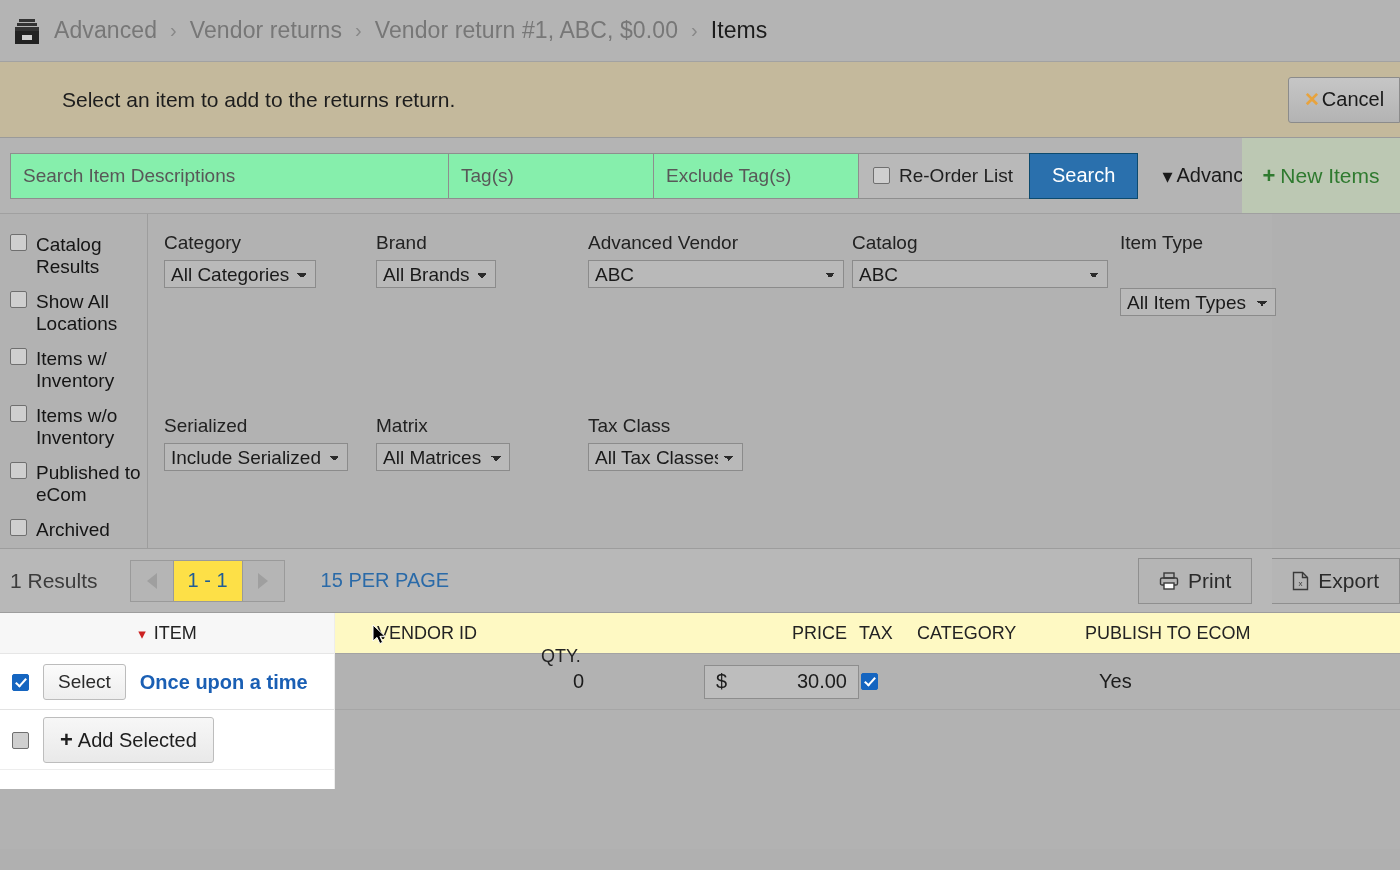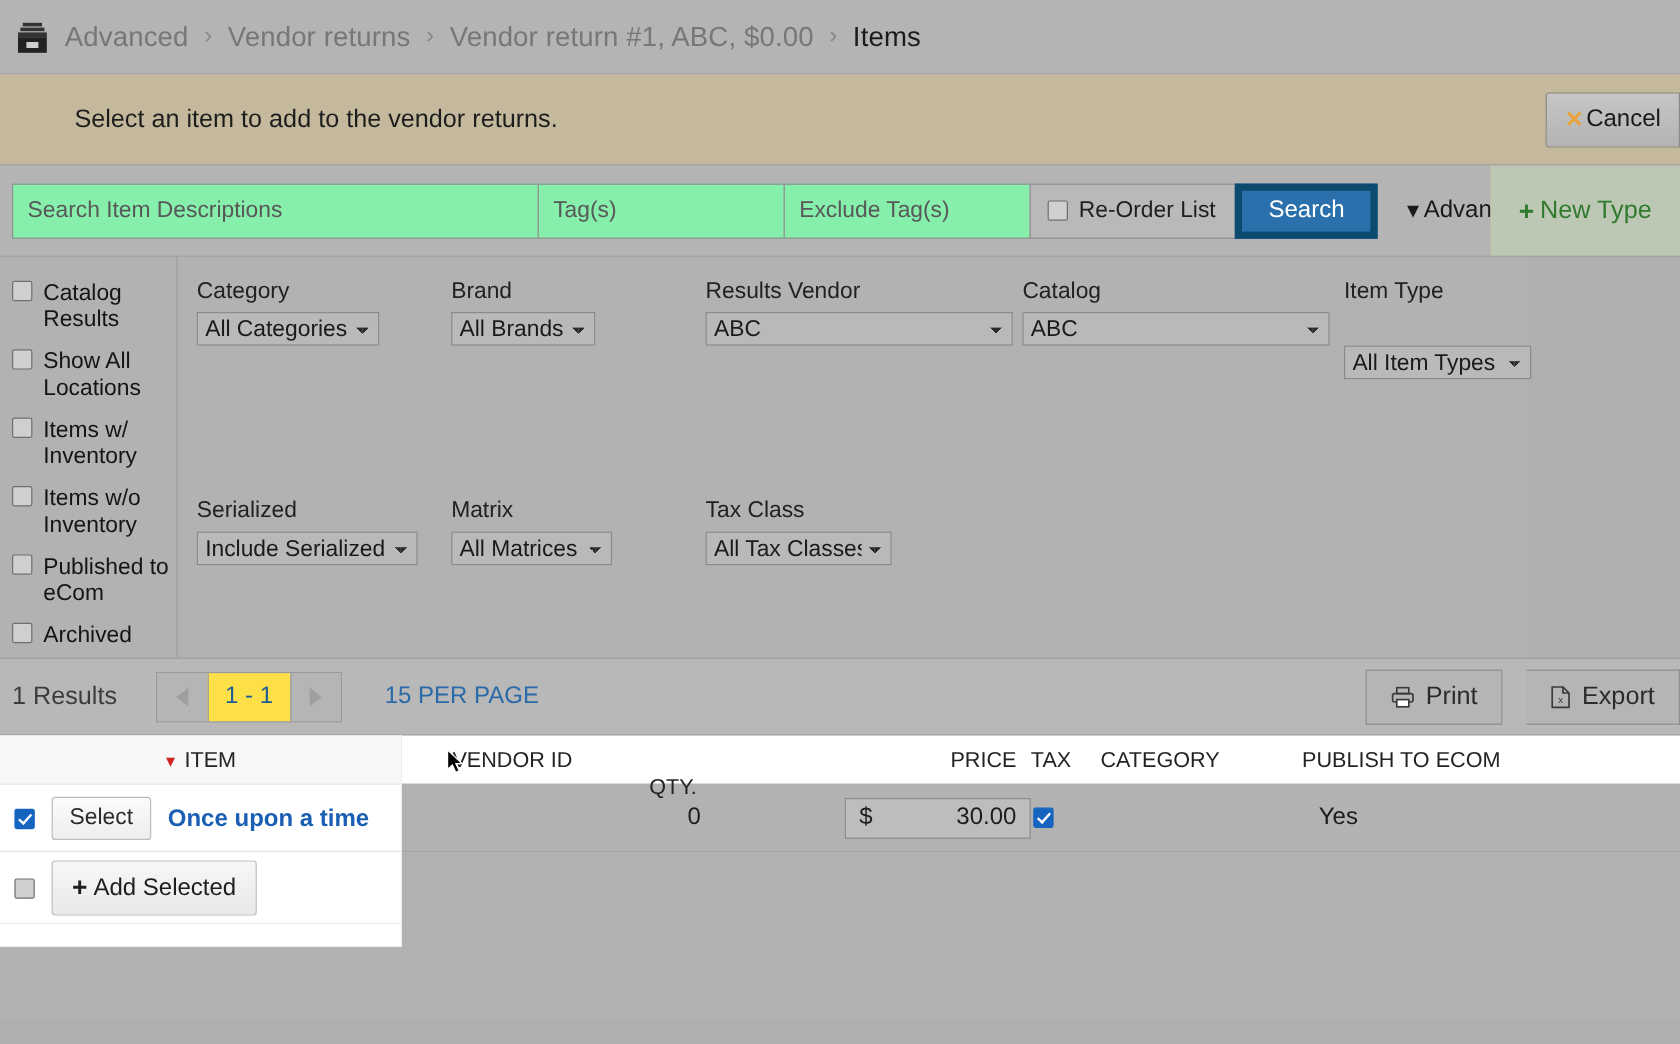"Select an item to add" span.notice-text { text: vendor returns -> returns return }
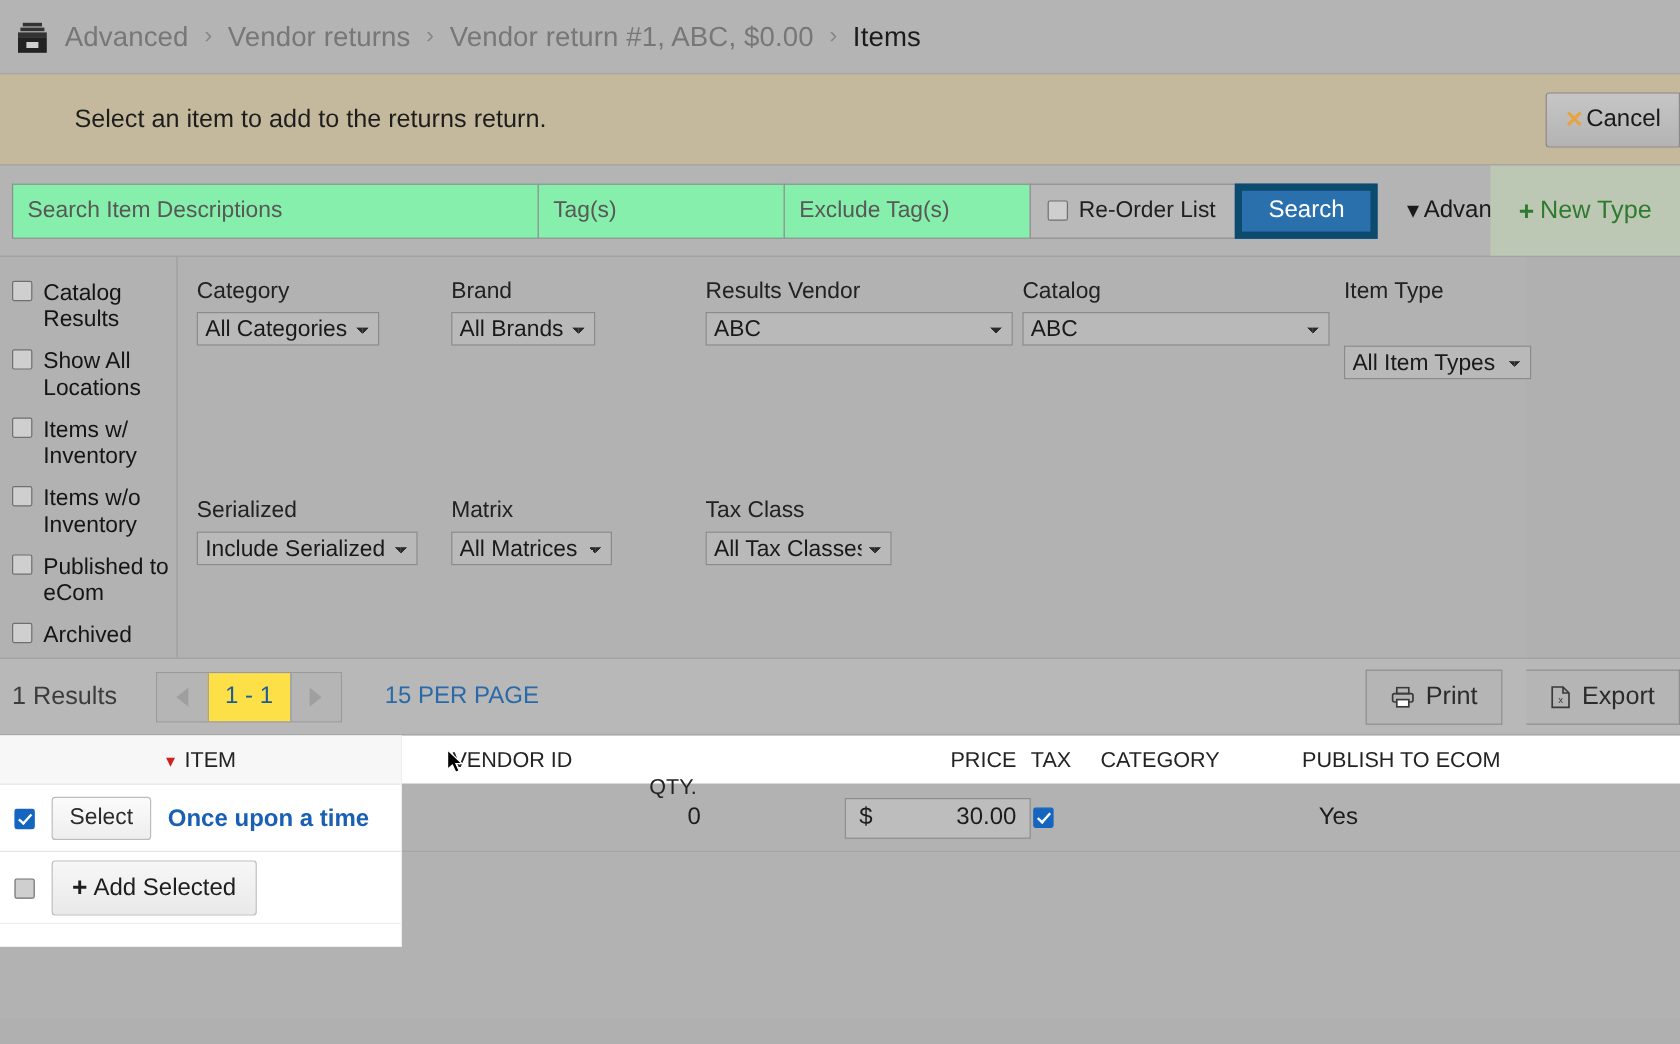"Search" .search-btn { border: 6px solid #0c4a6e -> 1px solid #0c4a6e }
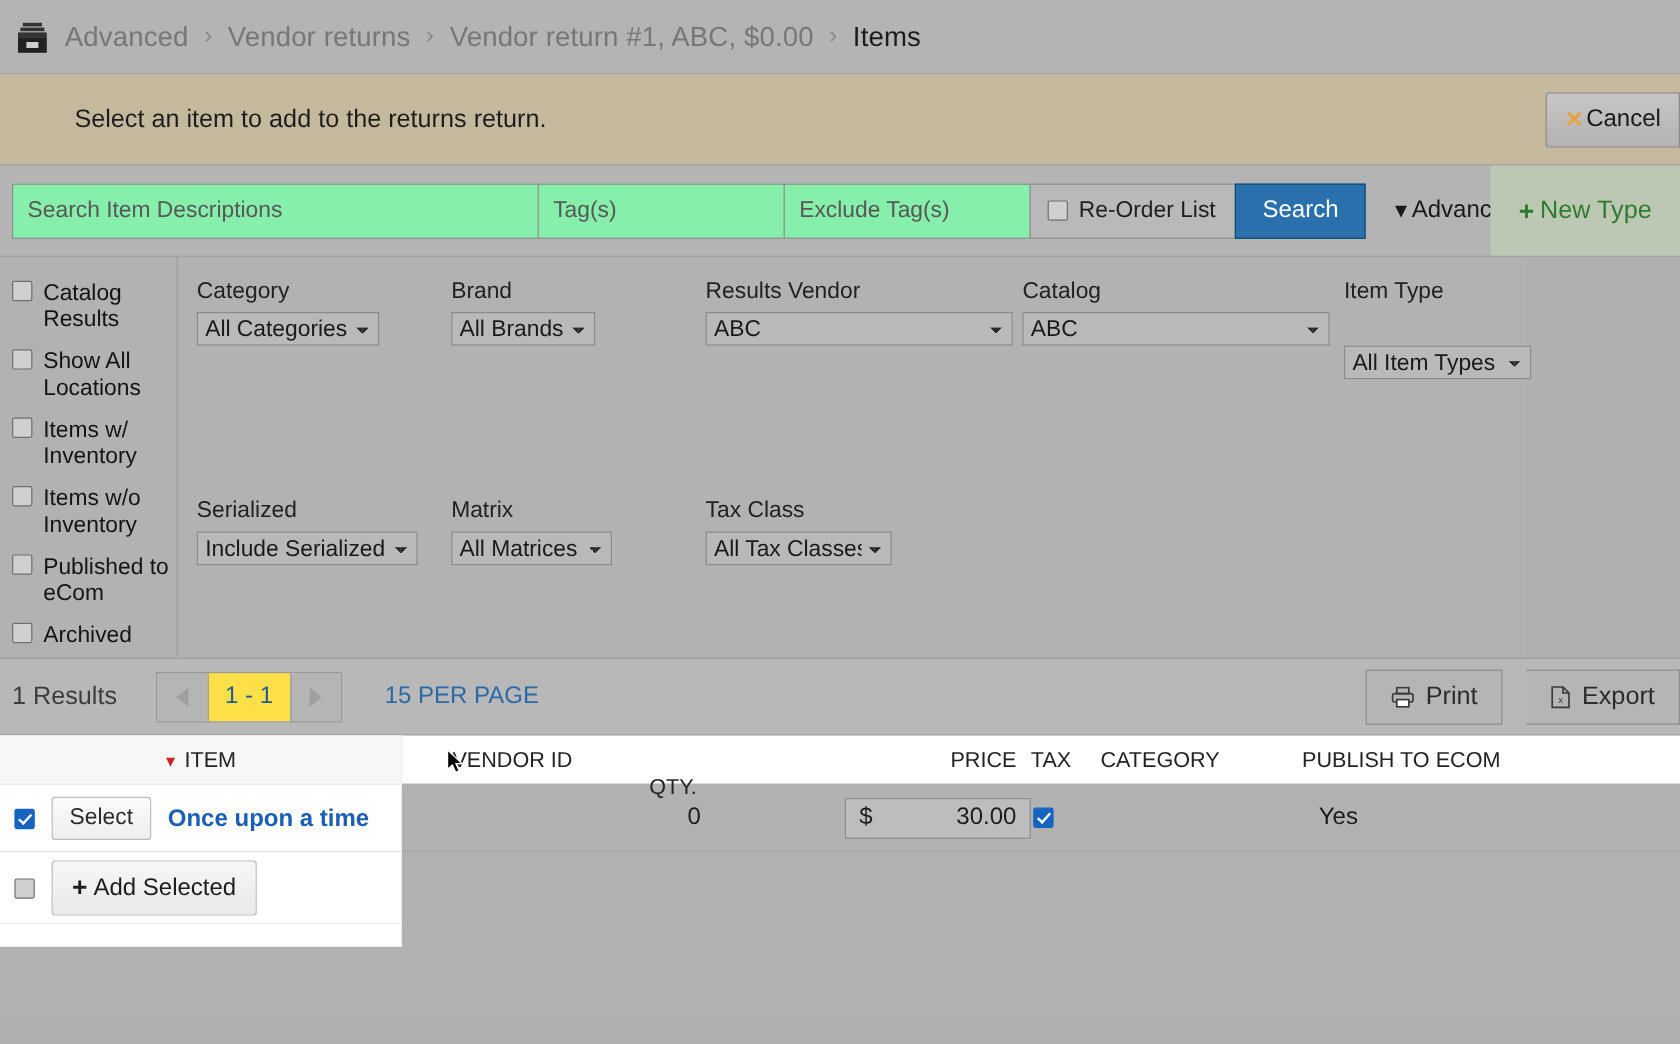"New Type" span { text: Type -> Items }
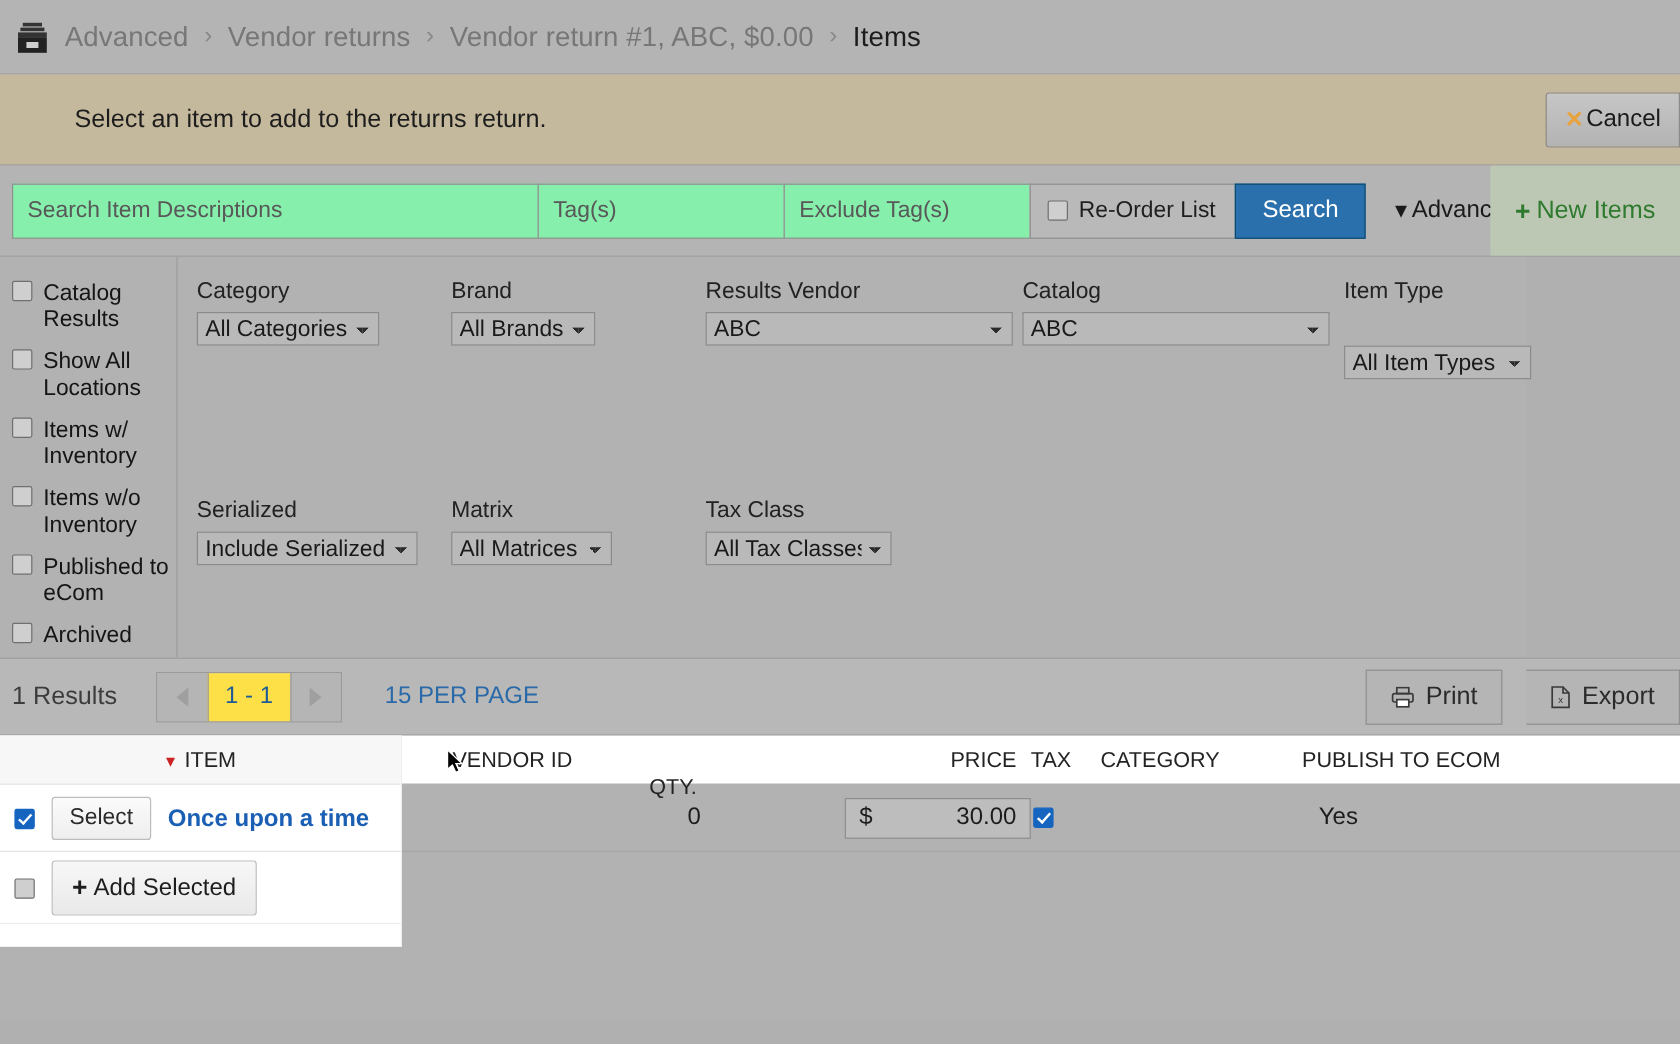"Results Vendor" span.flabel { text: Results -> Advanced }
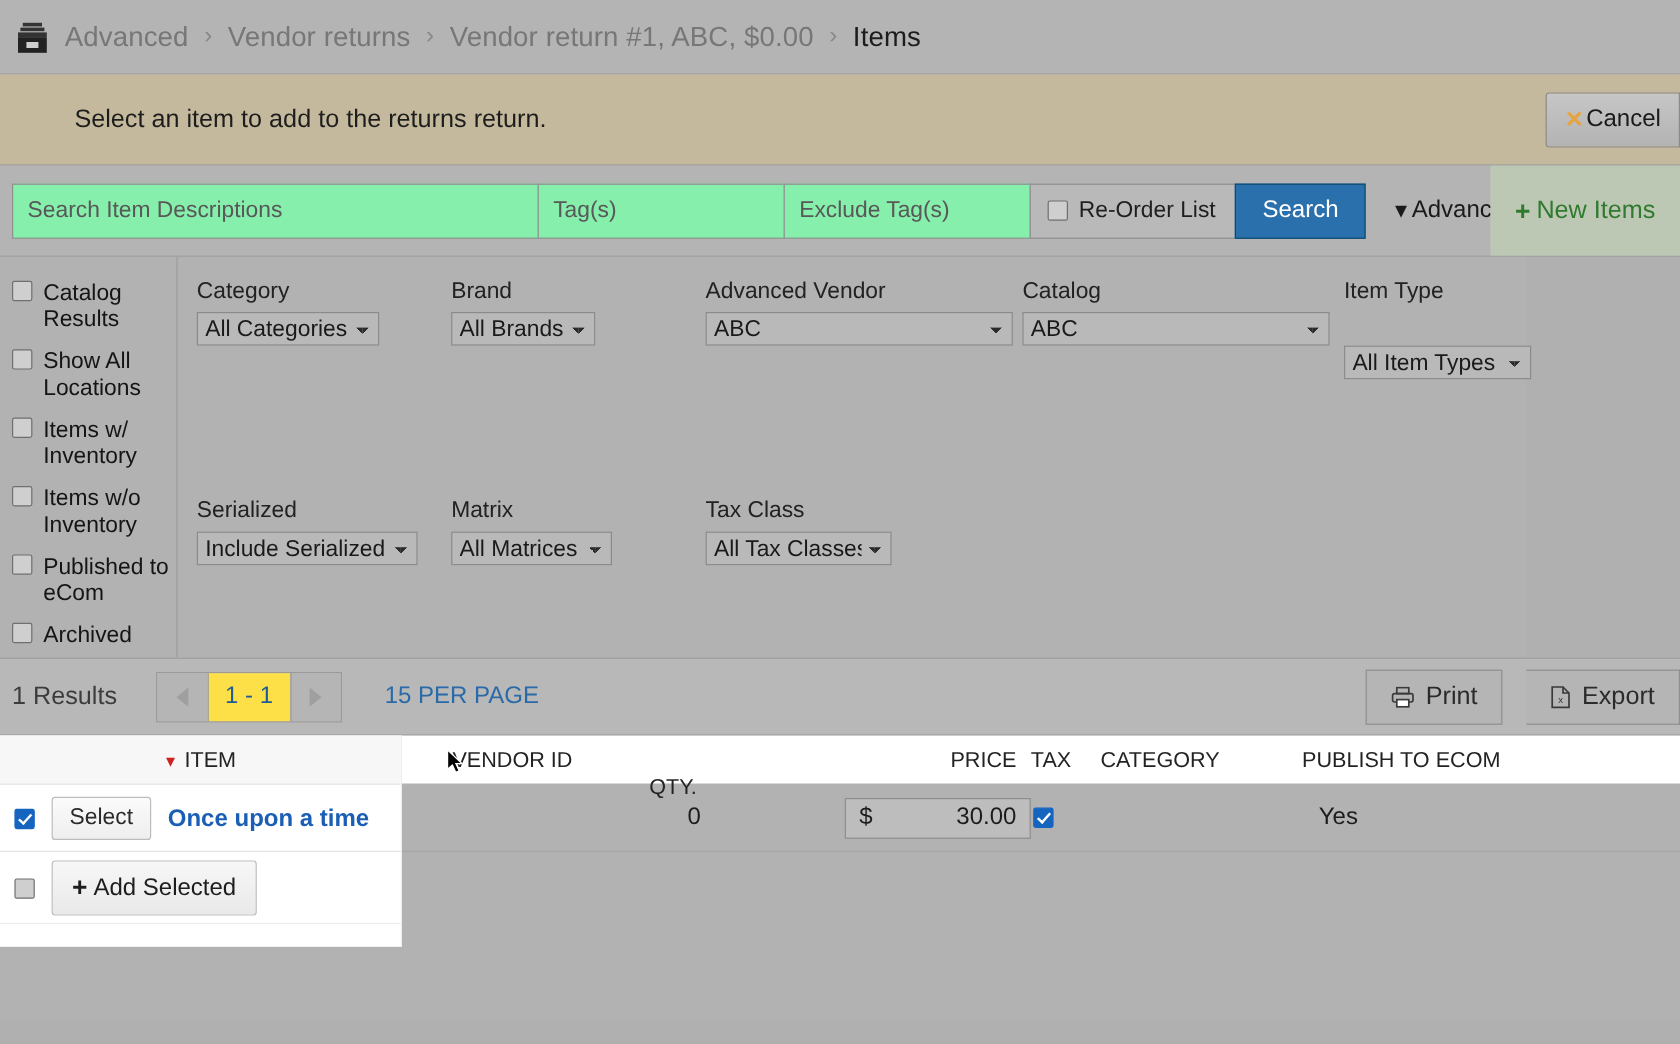"VENDOR ID" .thead { background: #ffffff -> #fef9c3 }
